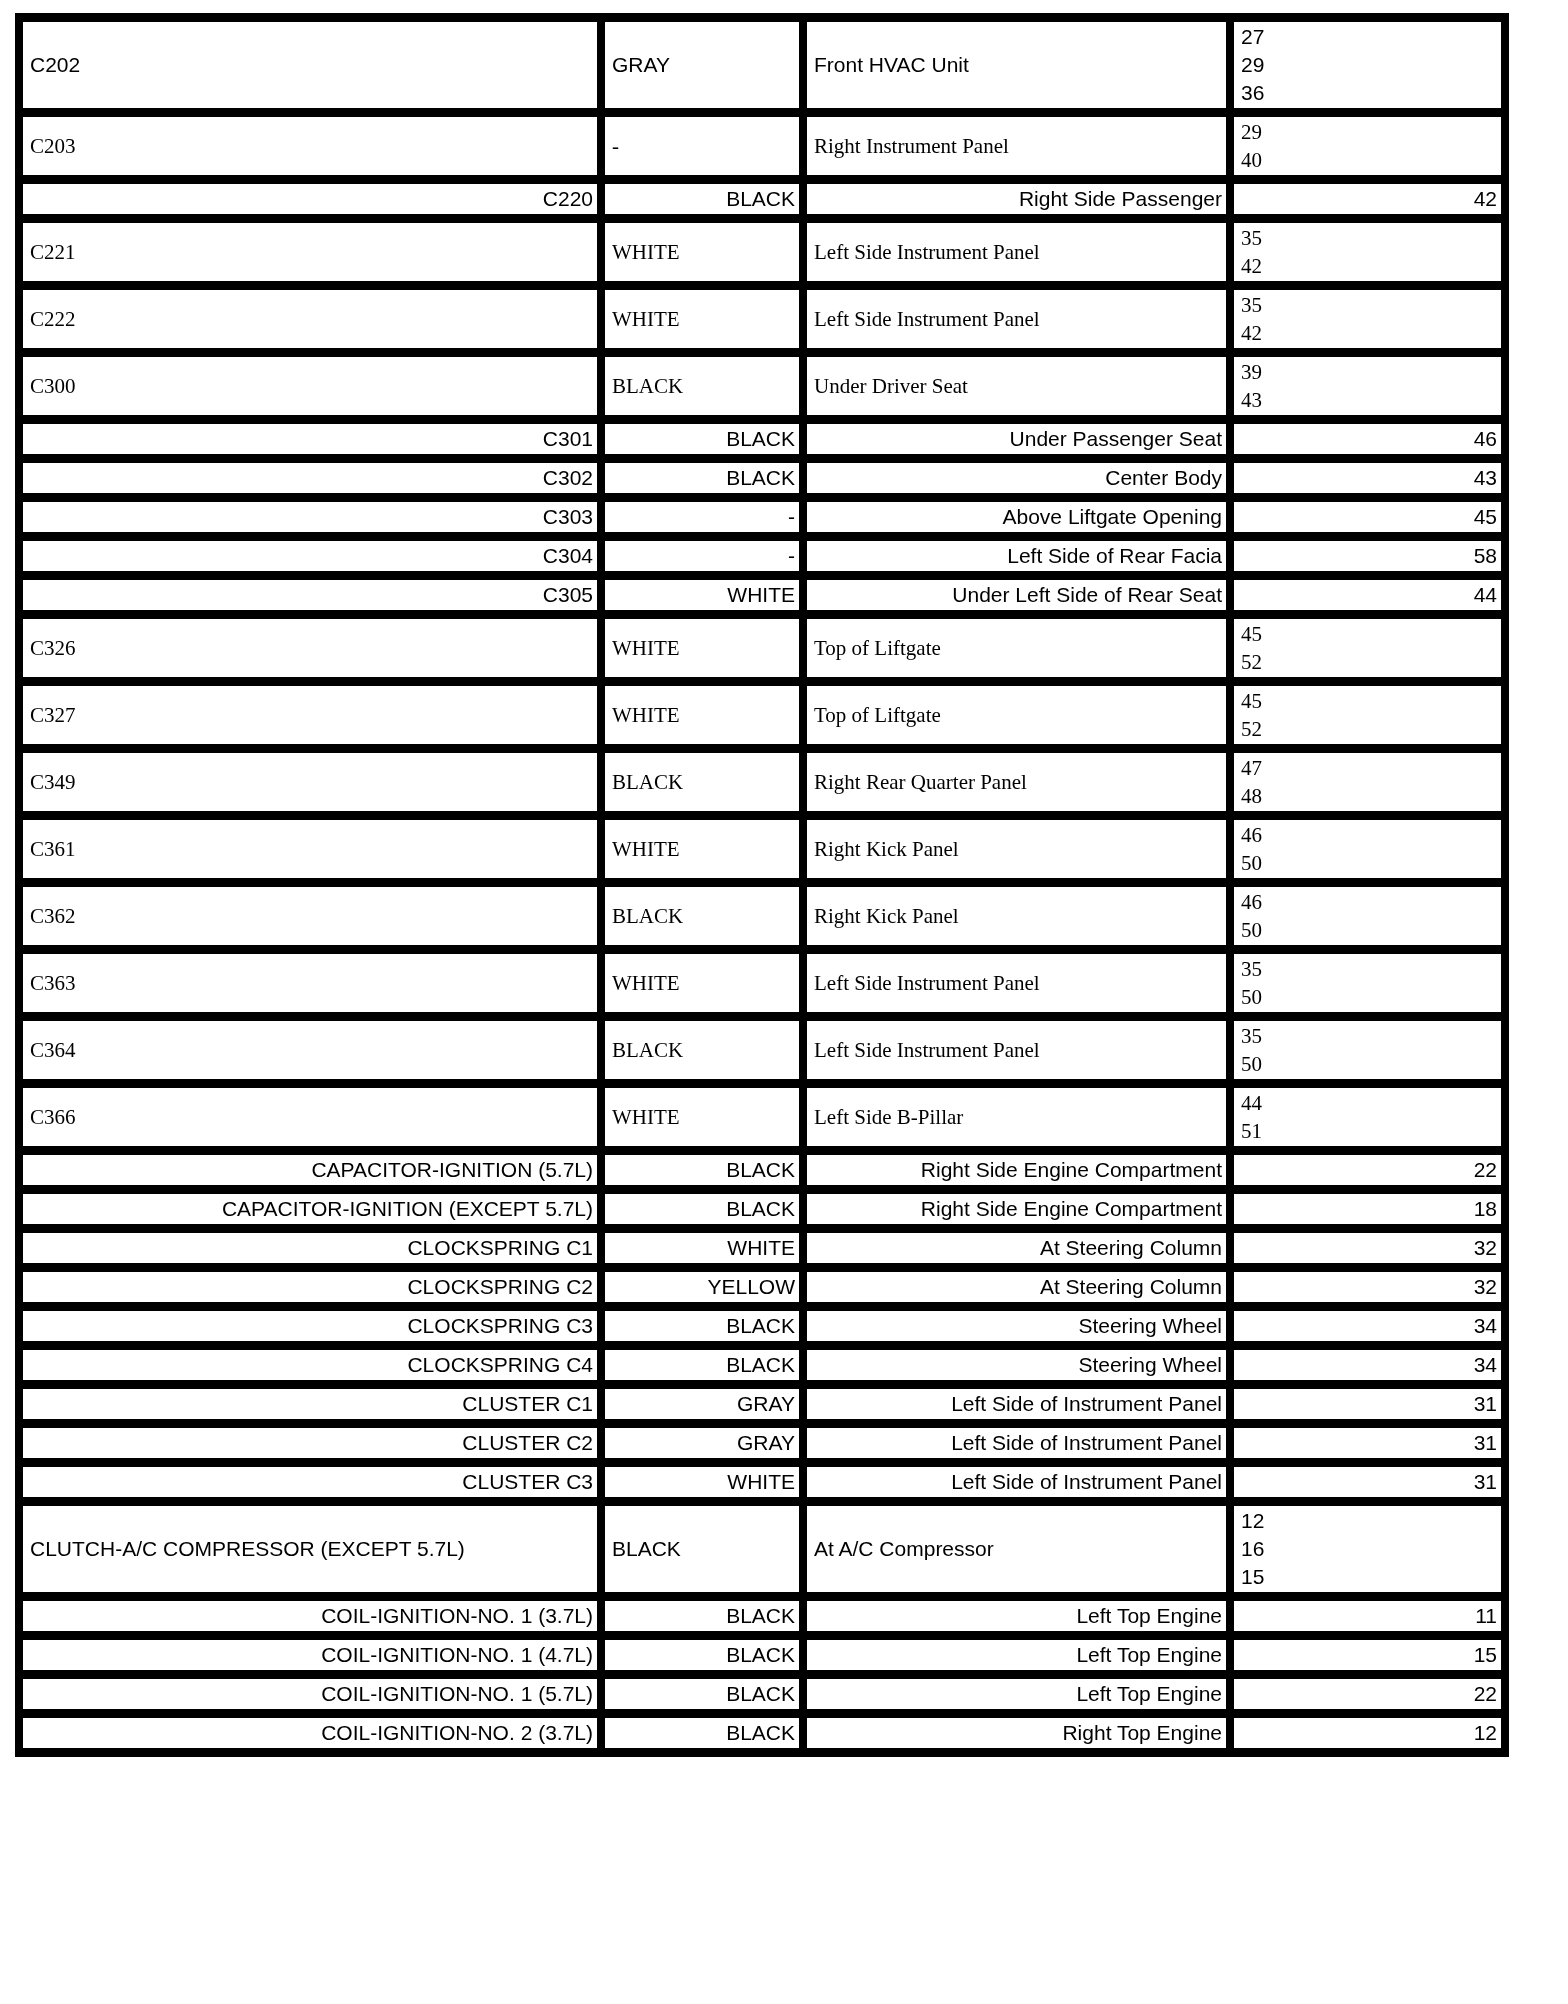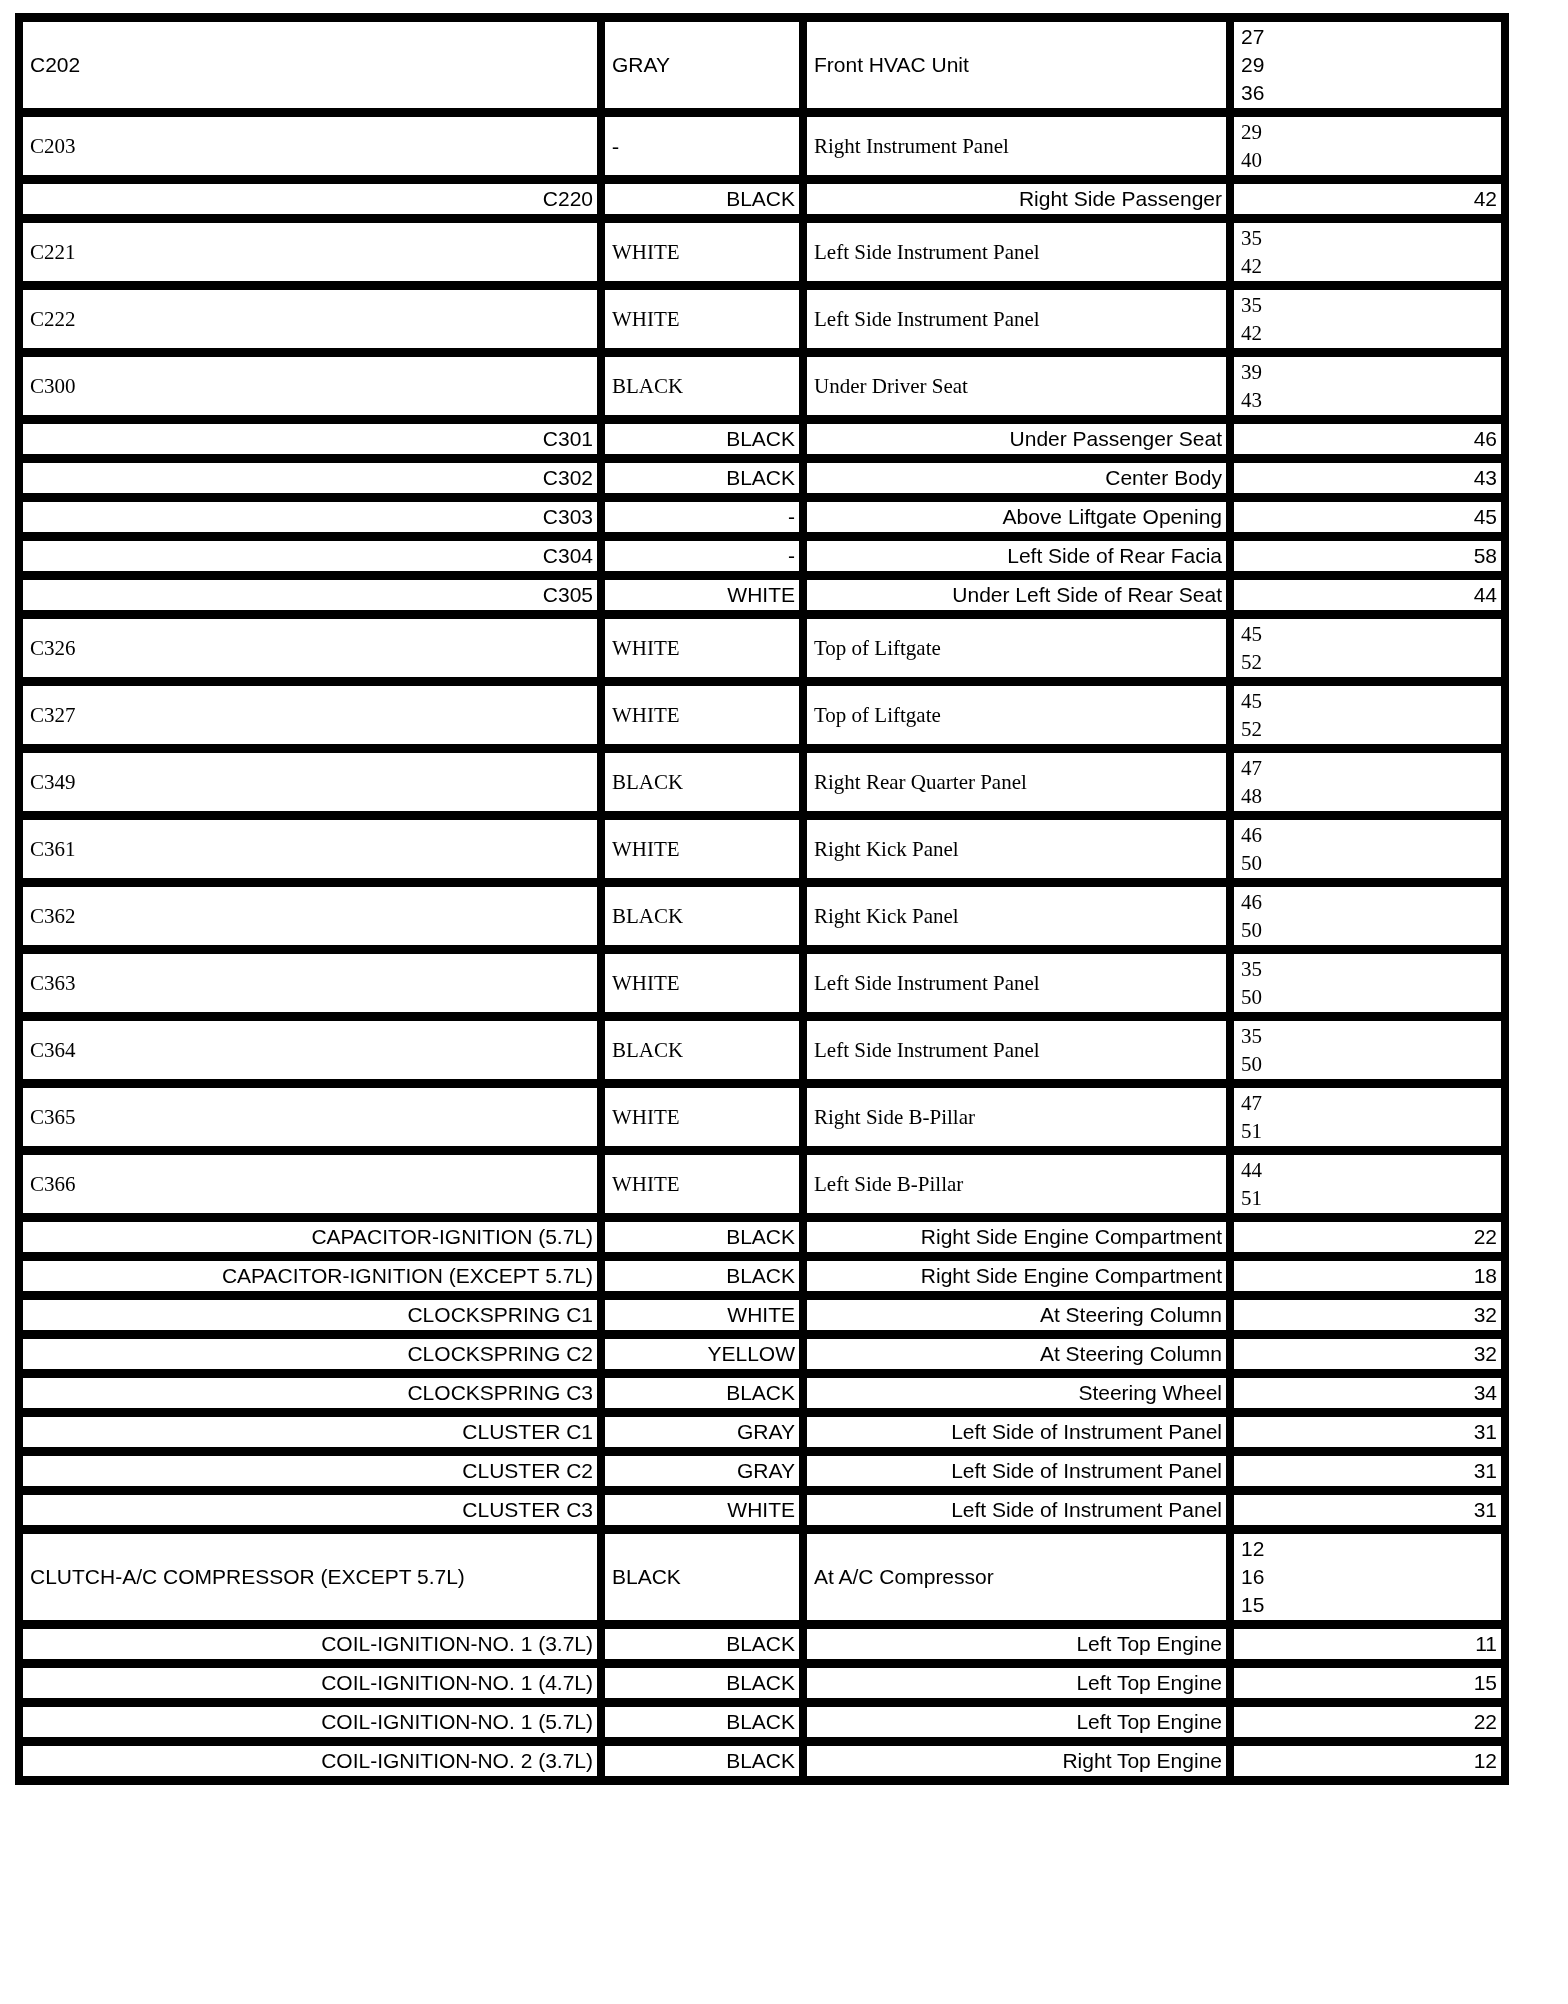"C365" tr.lines-2 { html: <tr> <td>C365</td> <td>WHITE</td> <td>Right Side B-Pillar</td> <td> <div>47</div> <div>51</div> </td> </tr> -> none }
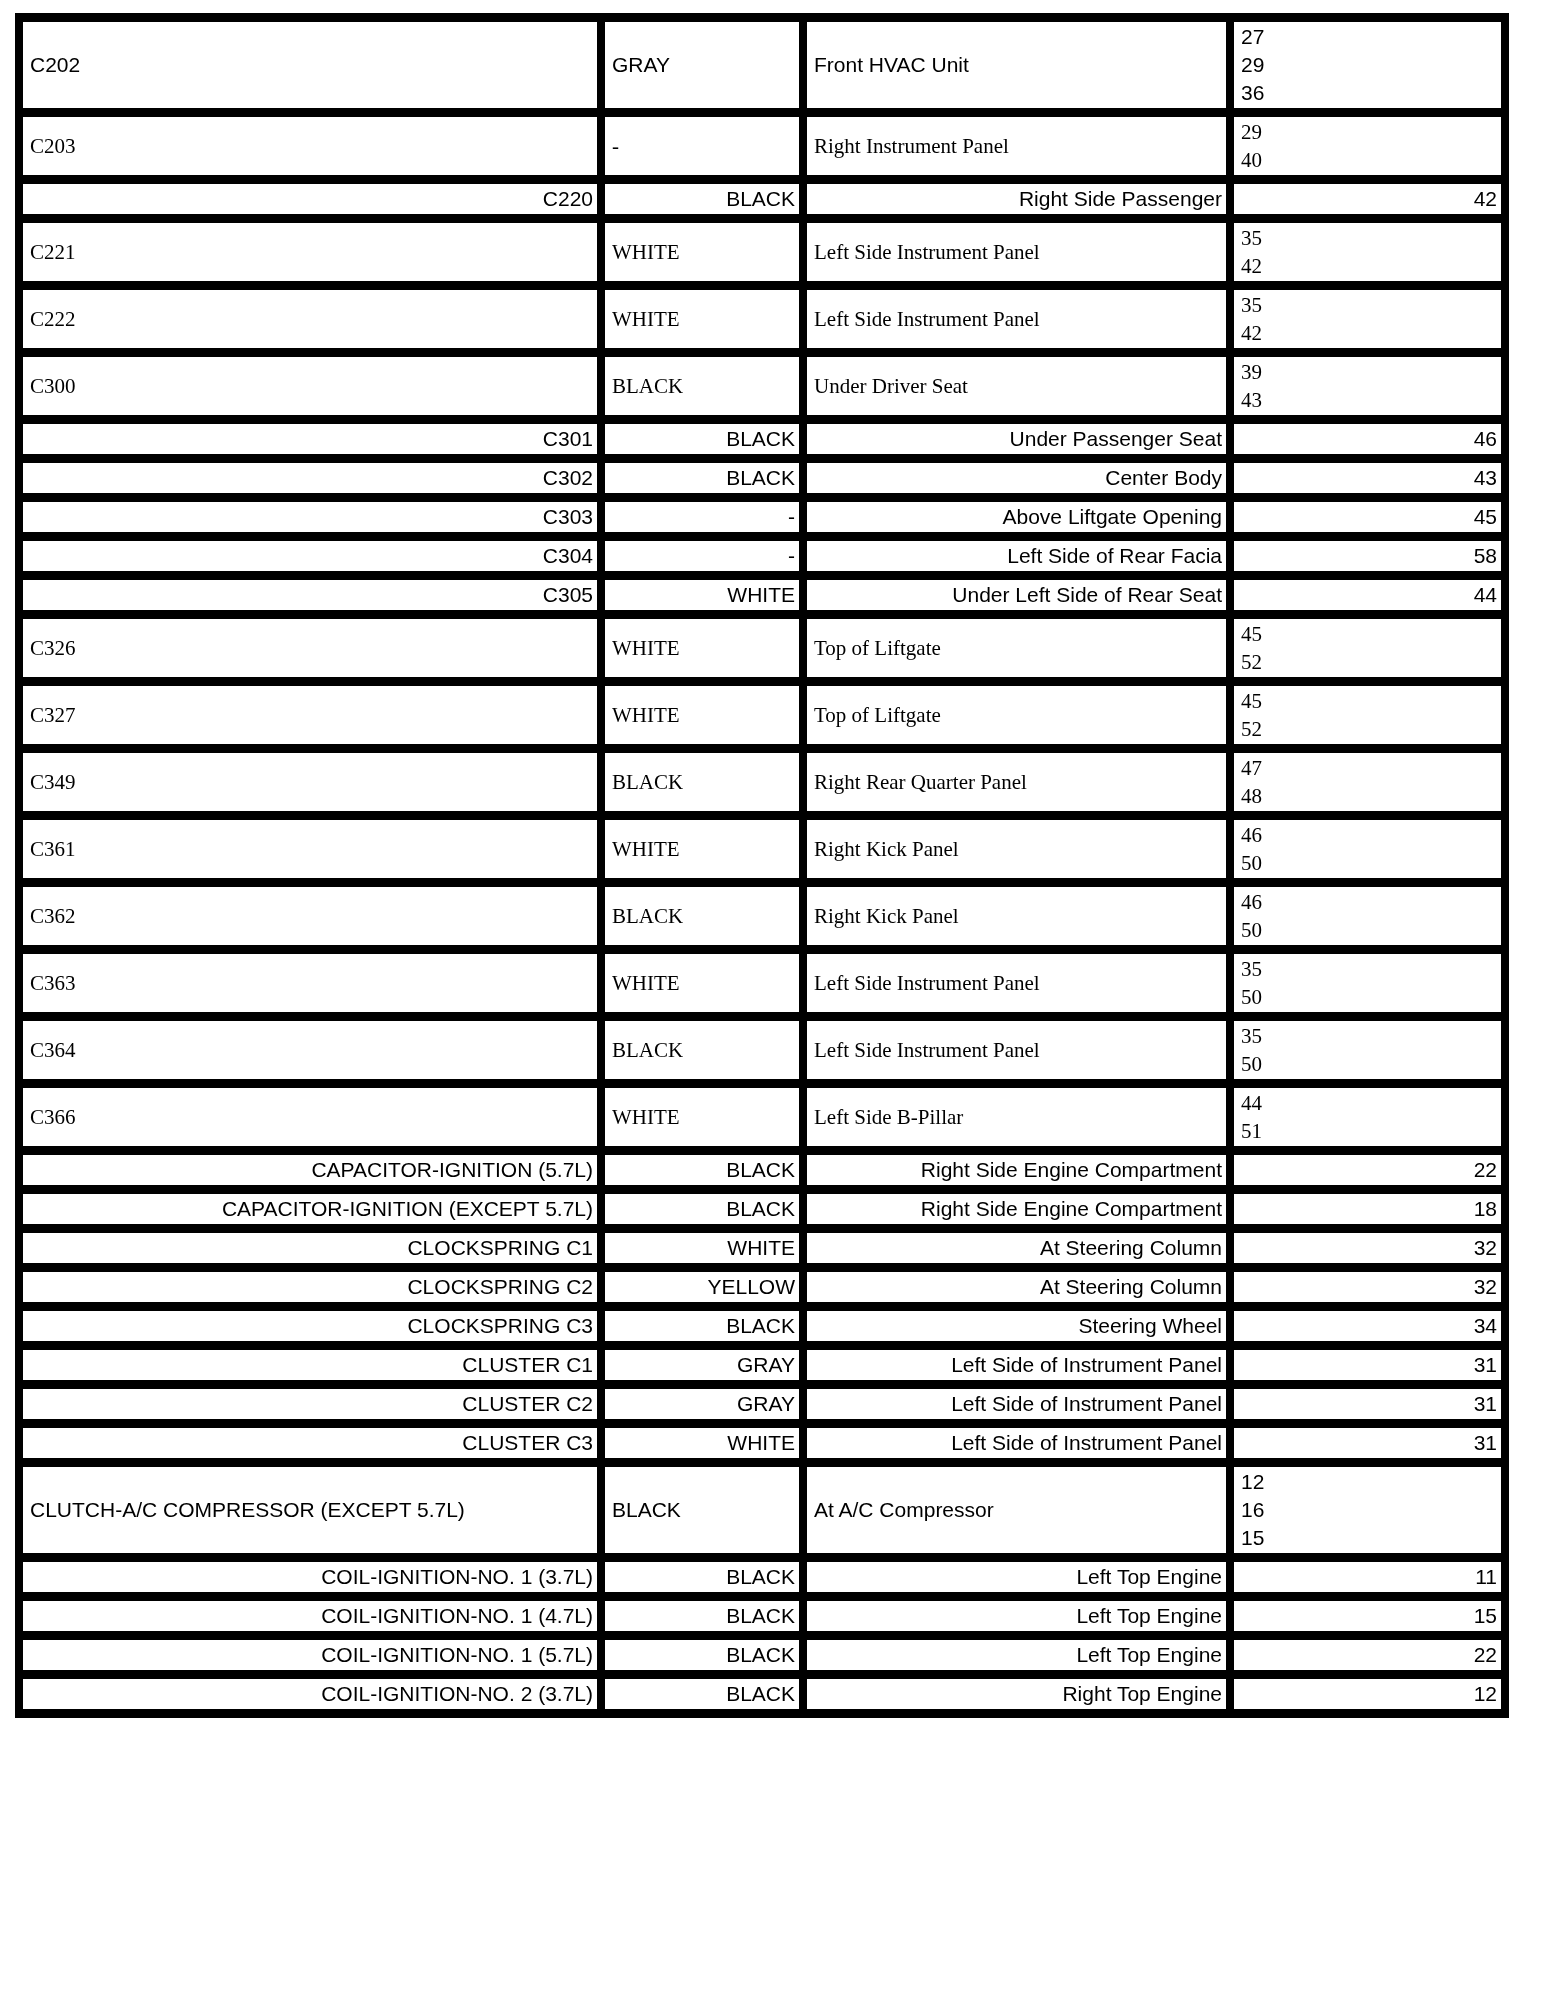"CLOCKSPRING C4" tr.lines-1 { html: none -> <tr> <td>CLOCKSPRING C4</td> <td>BLACK</td> <td>Steering Wheel</td> <td> <div>34</div> </td> </tr> }
